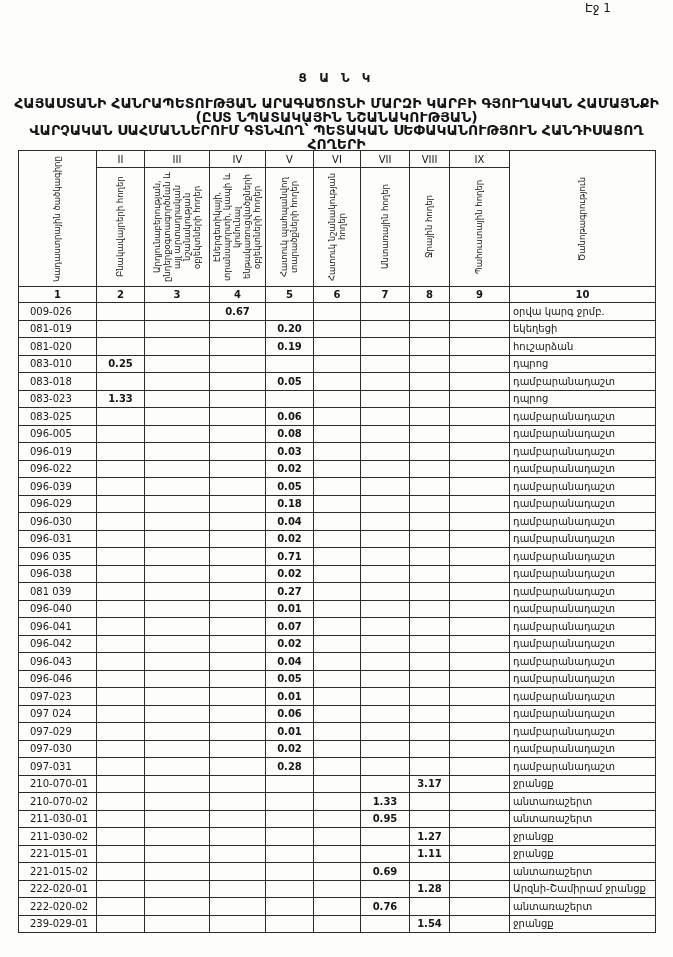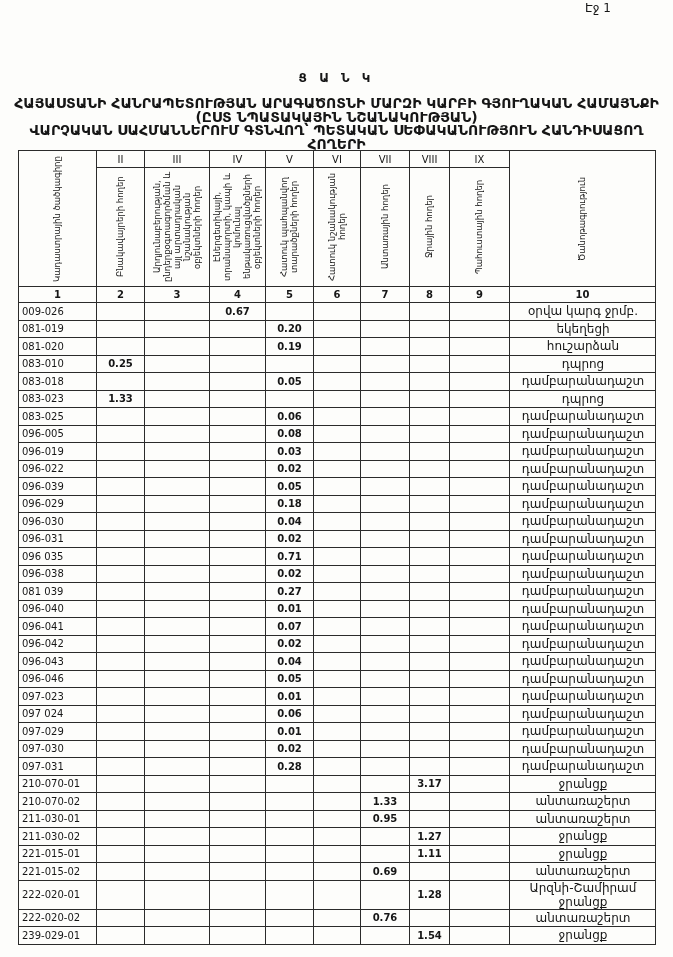"009-026" tbody td.code { padding-left: 3px -> 11px }
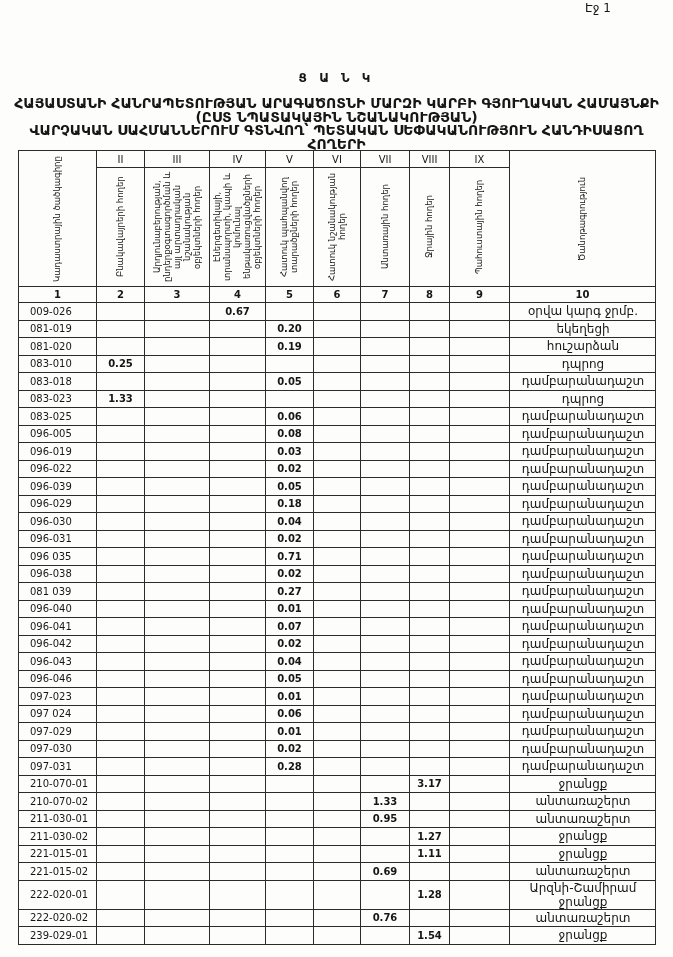"օրվա կարգ ջրմբ." tbody td.note { font-size: 12px -> 10px; text-align: center -> left }
